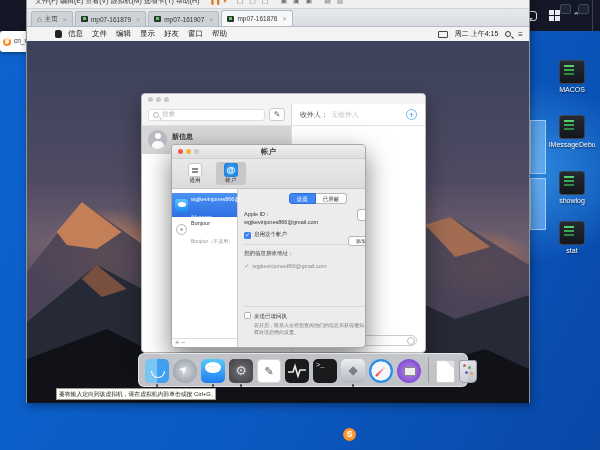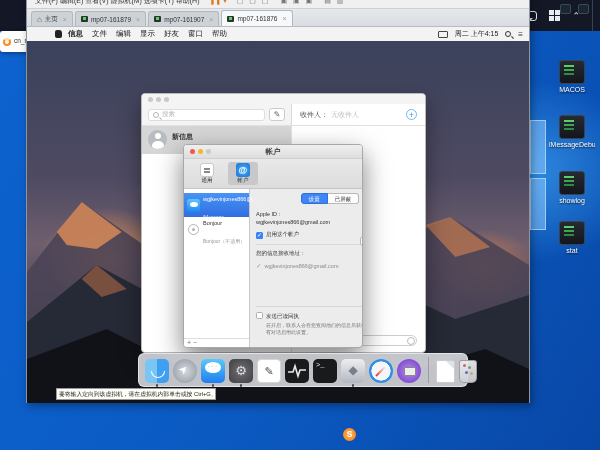"信息" .macbar .mi.b { font-weight: bold -> normal }
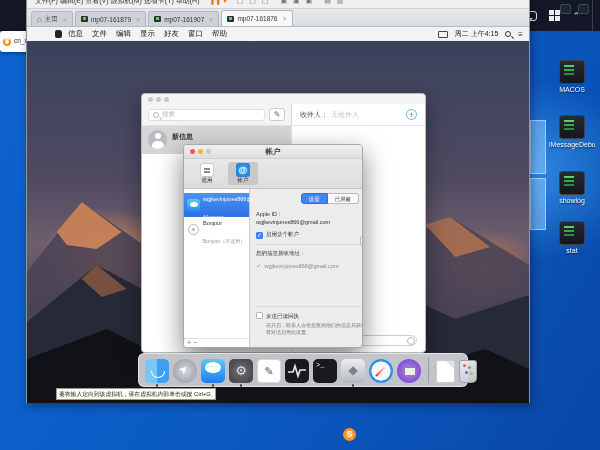"帐户" .prefs { left: 156px -> 144px; width: 180px -> 195px }
